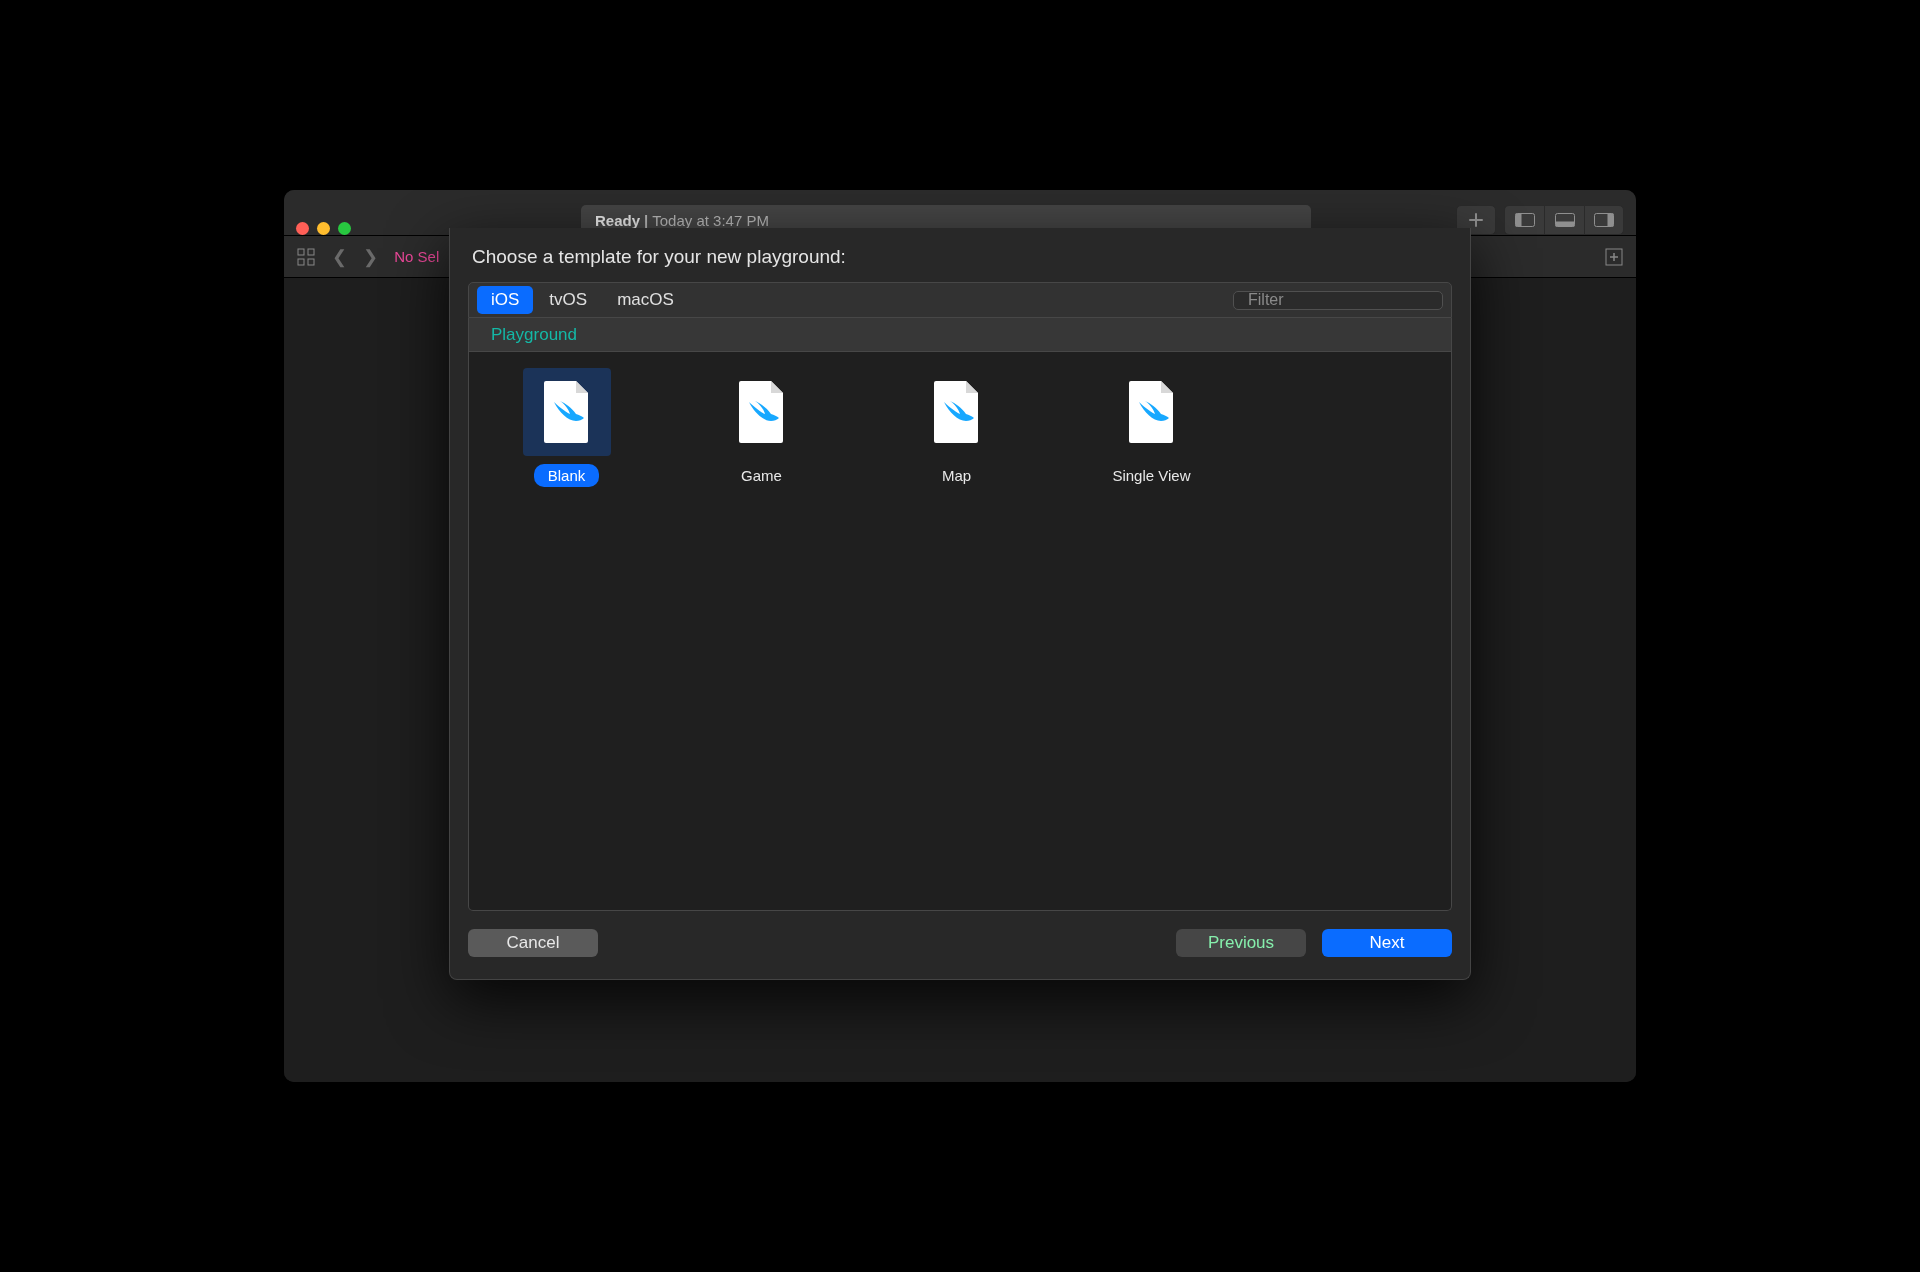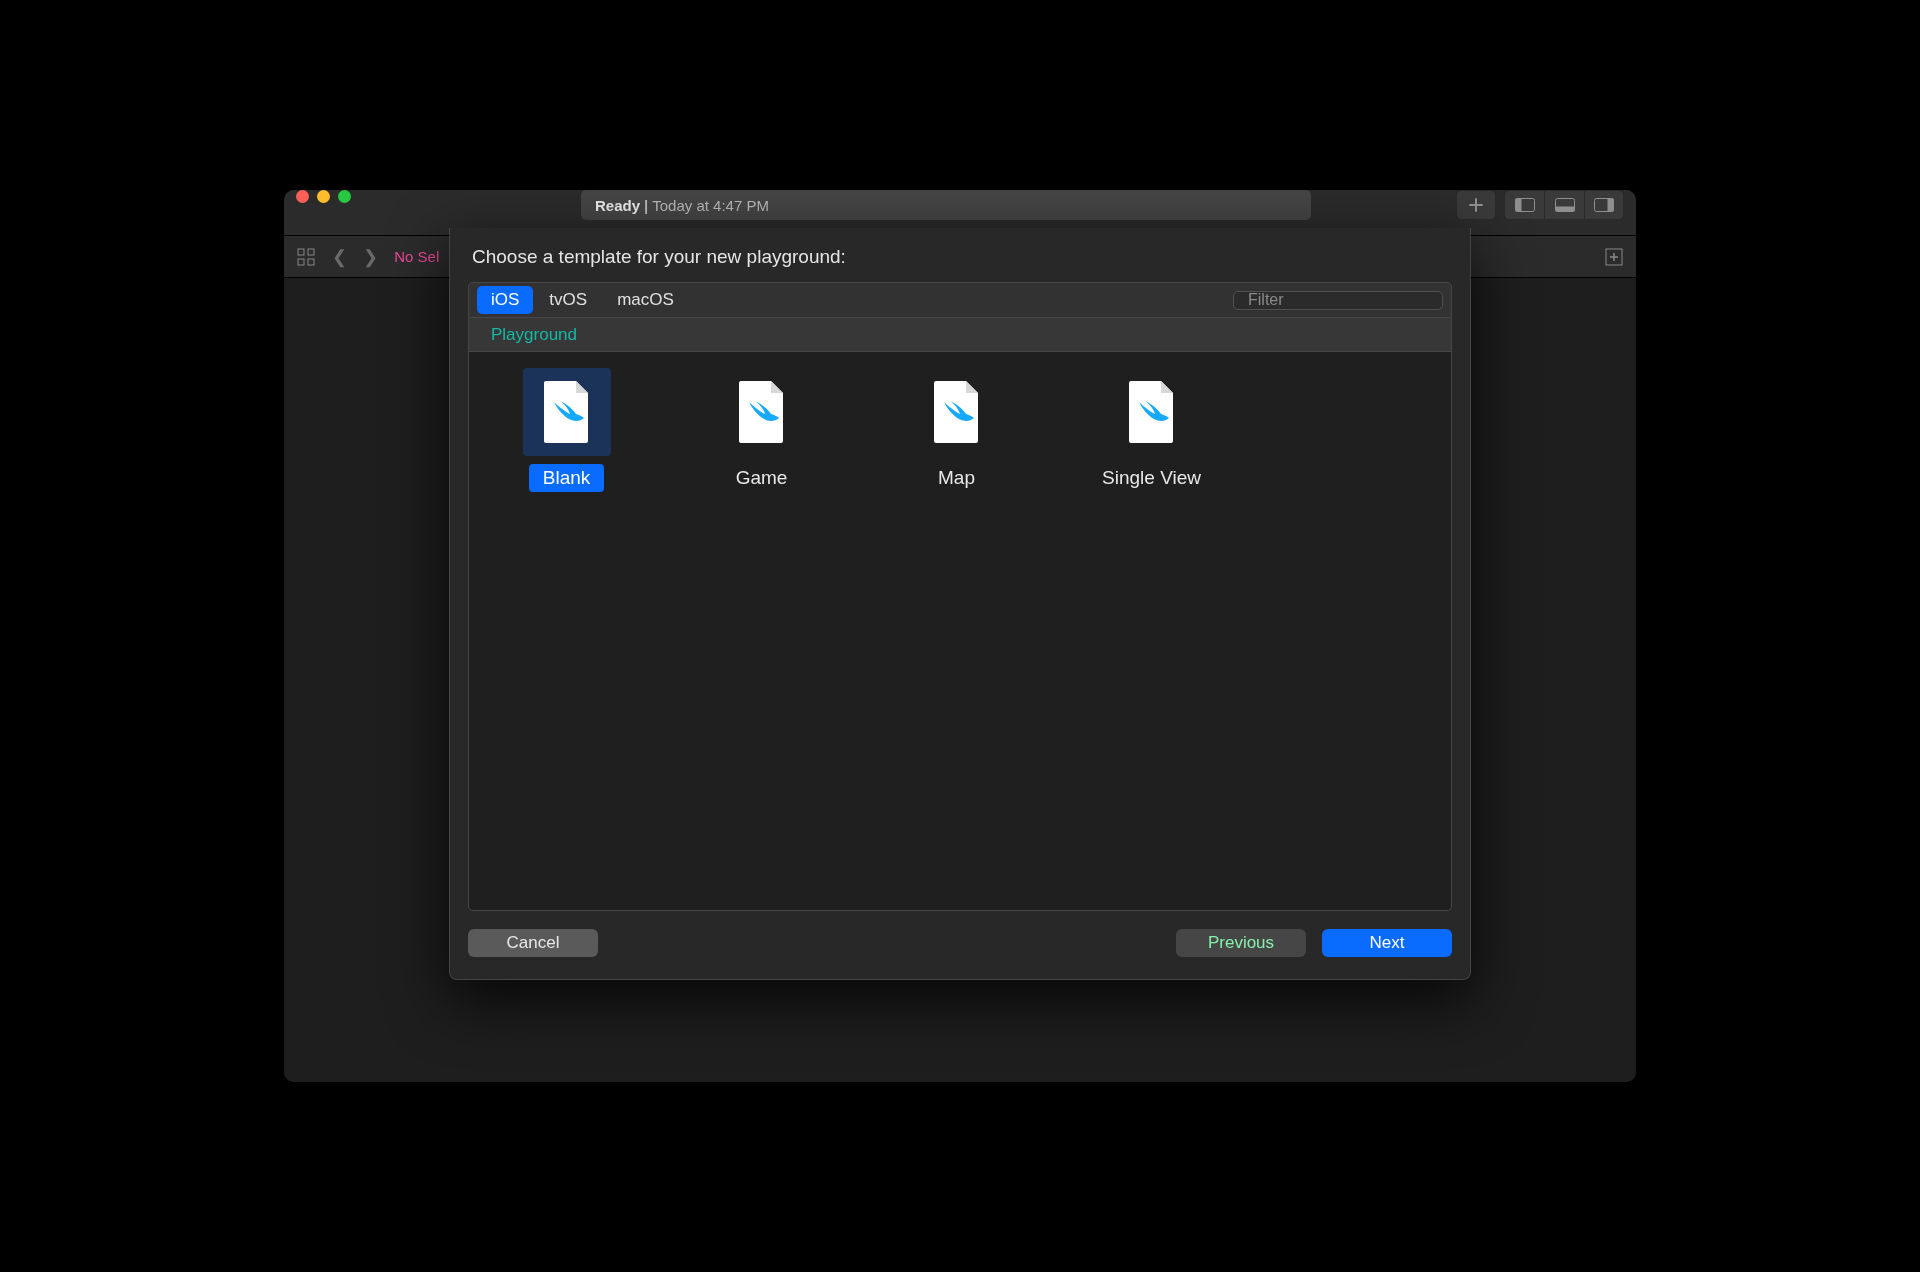"Ready" .titlebar { align-items: flex-start -> flex-end }
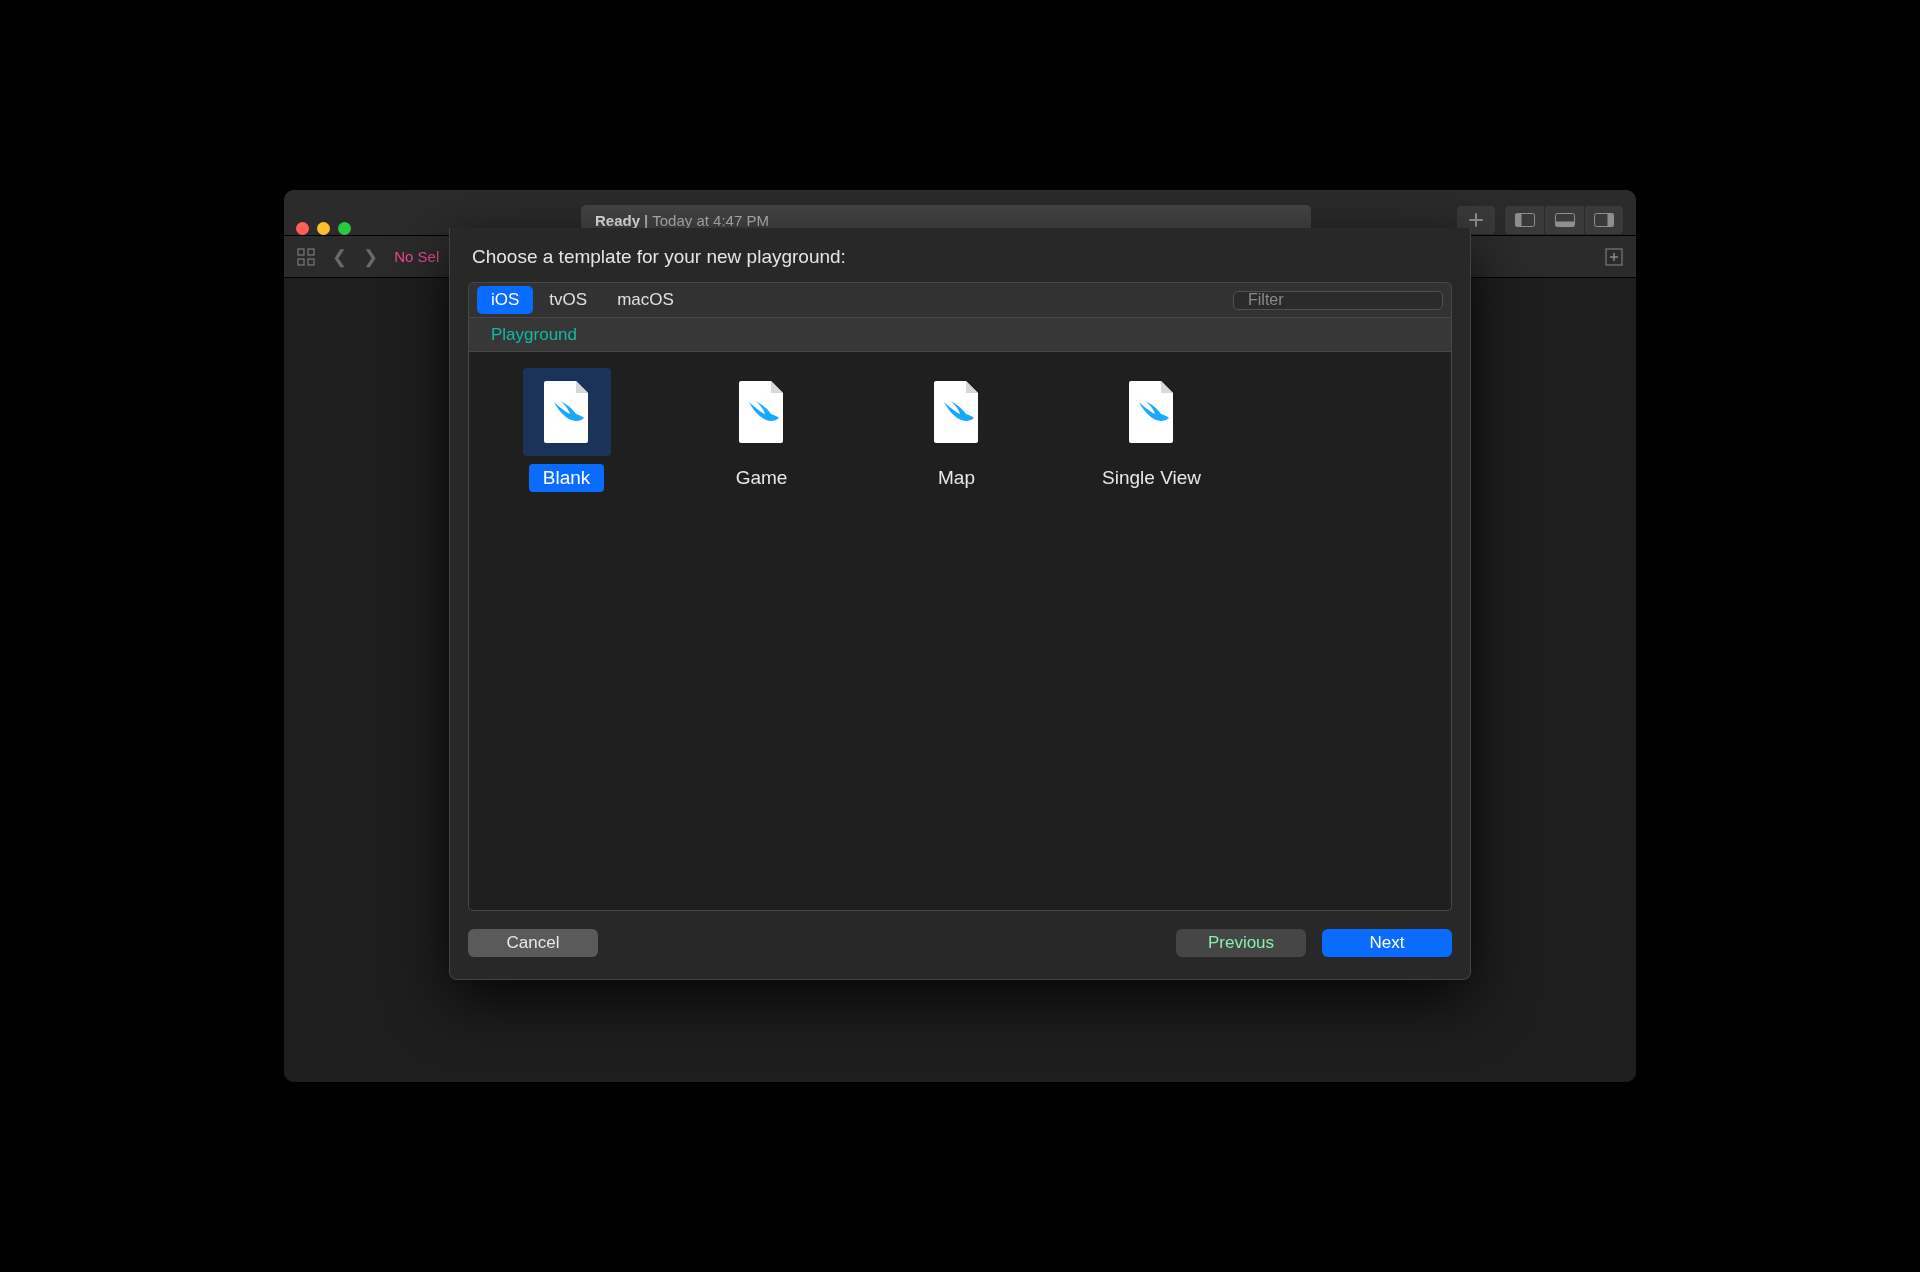"Today at 4:47 PM" span.time { text: 4:47 -> 3:47 }
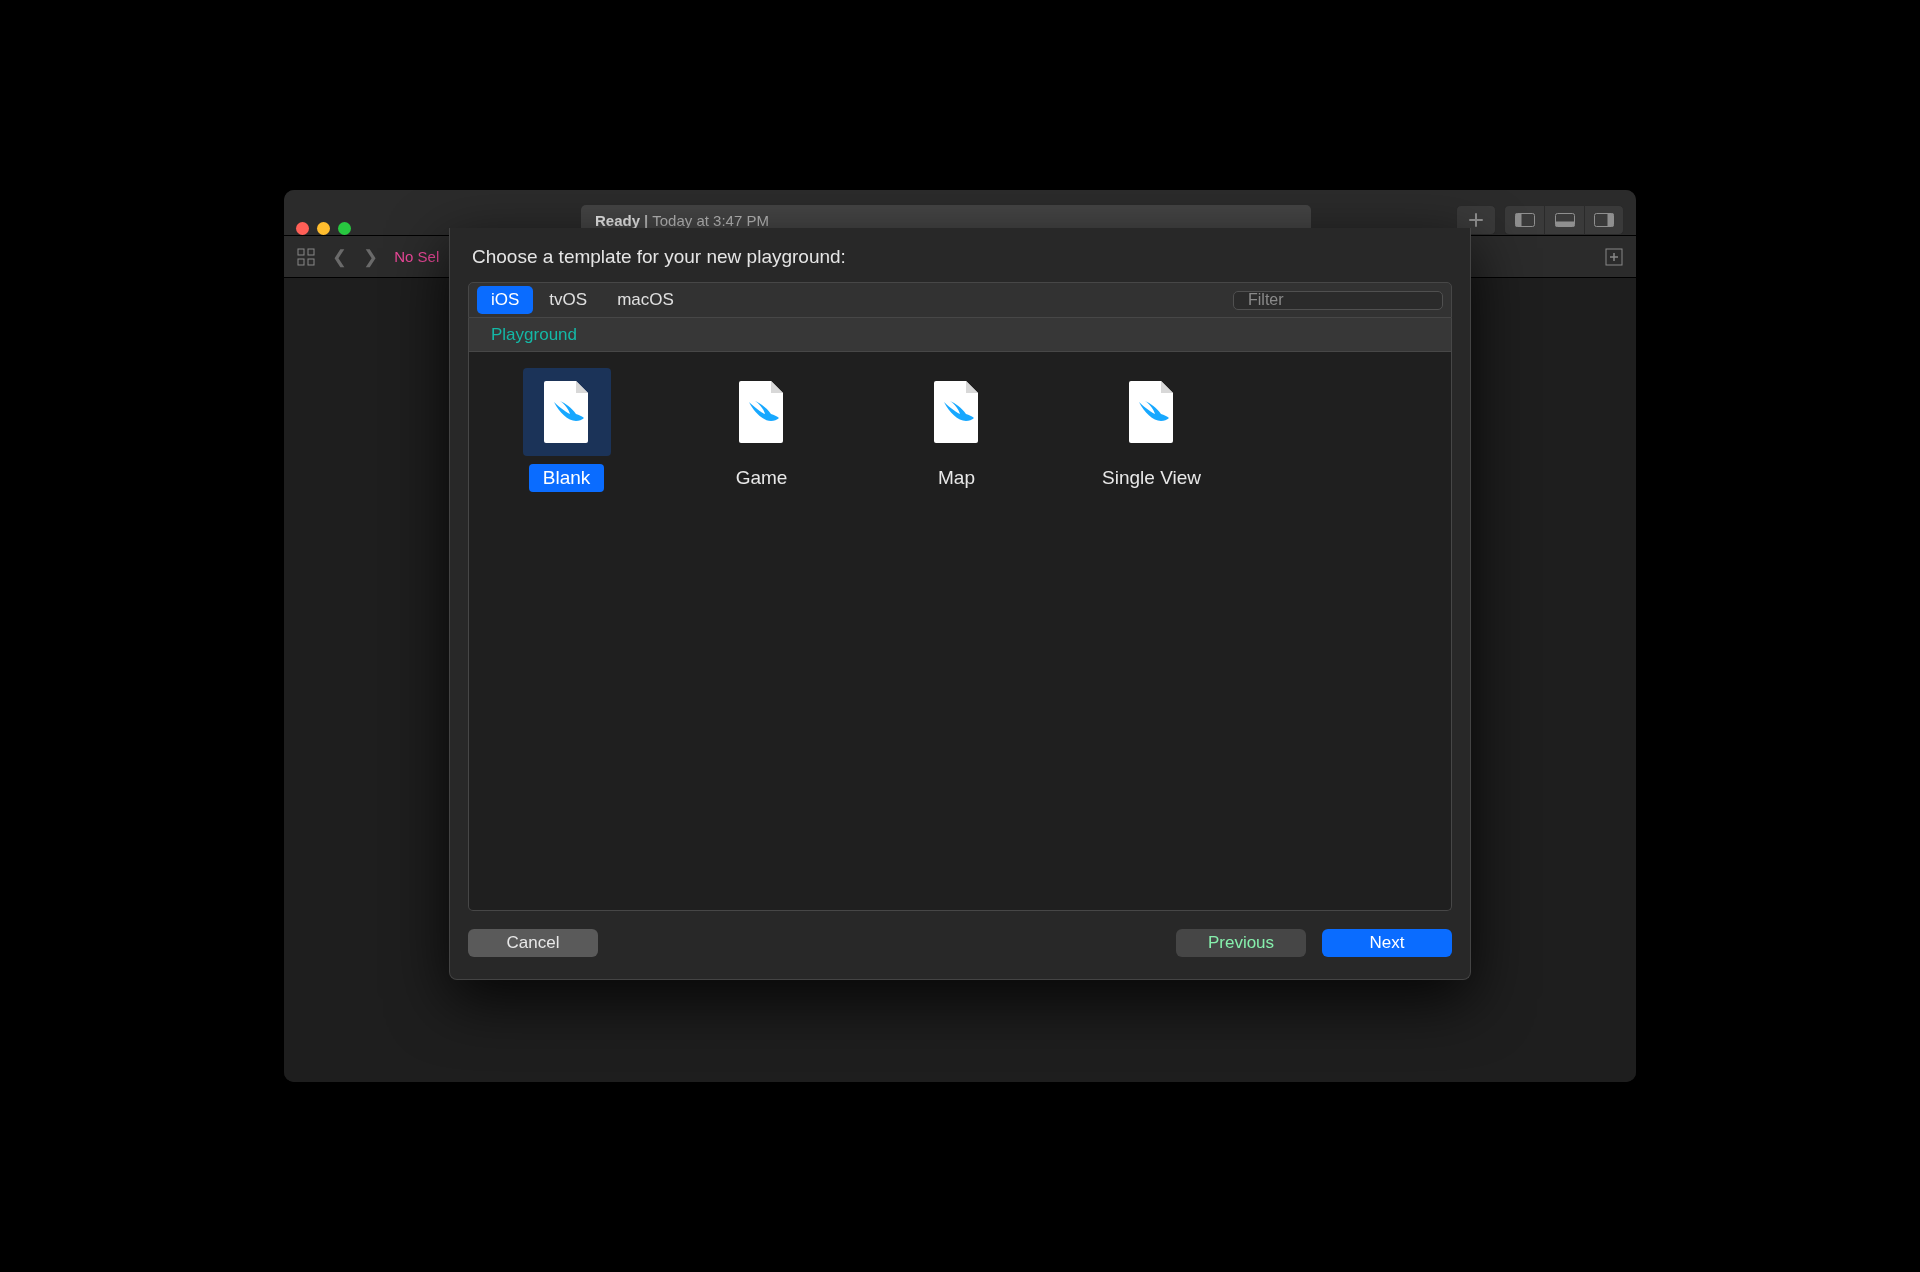"Blank" .template-label { border-radius: 4px -> 10px; font-size: 19px -> 15px }
